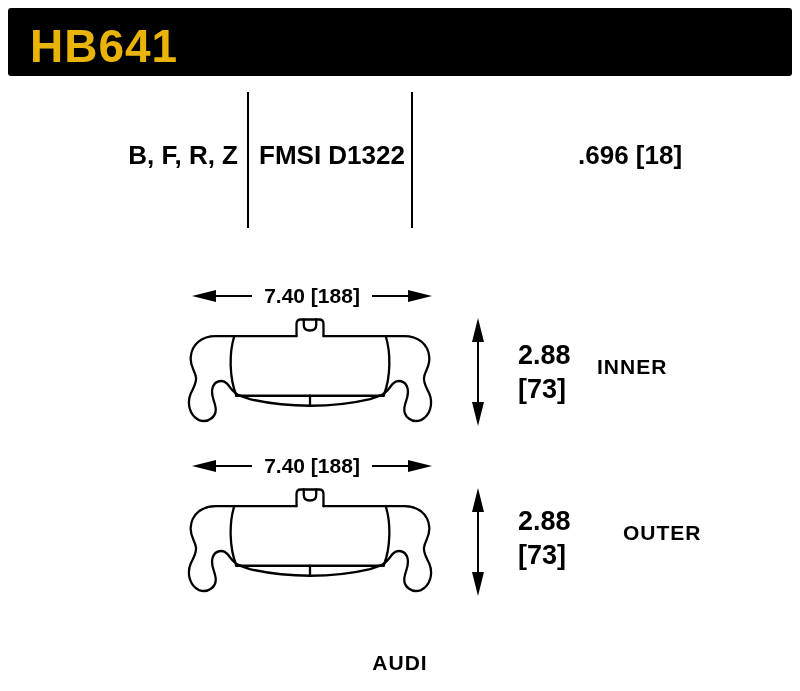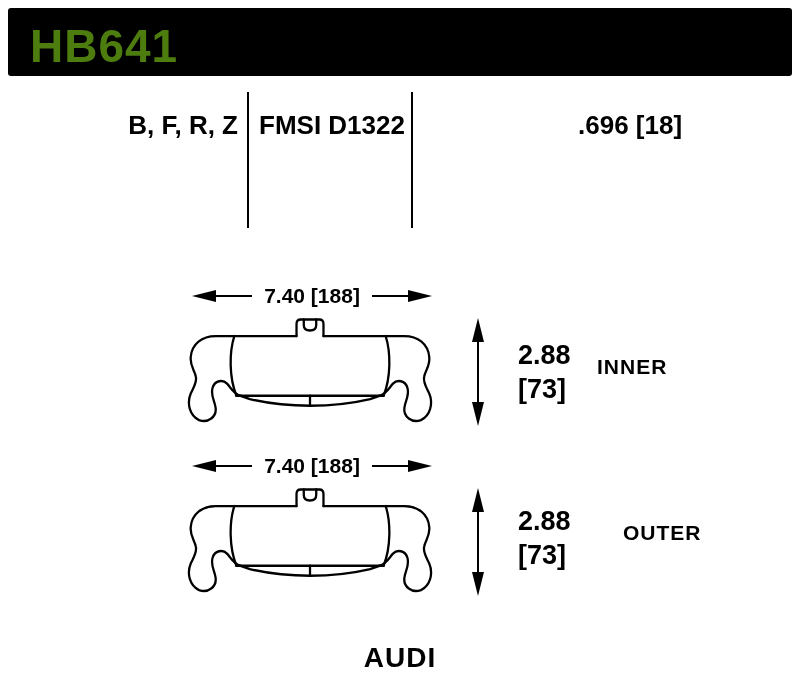"HB641" .part-number { color: #4d7c0f -> #eab308 }
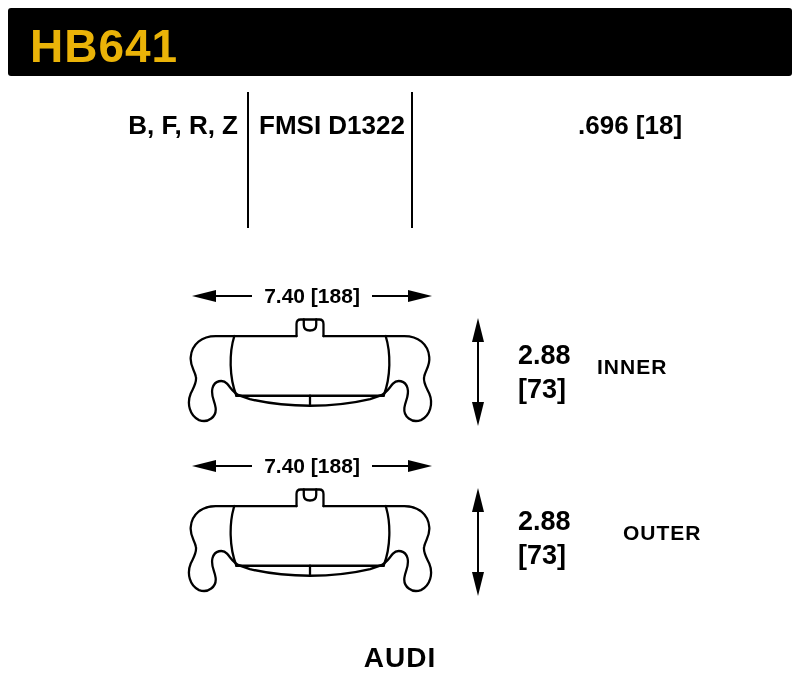"B, F, R, Z" .spec-text { margin-top: none -> 30px }
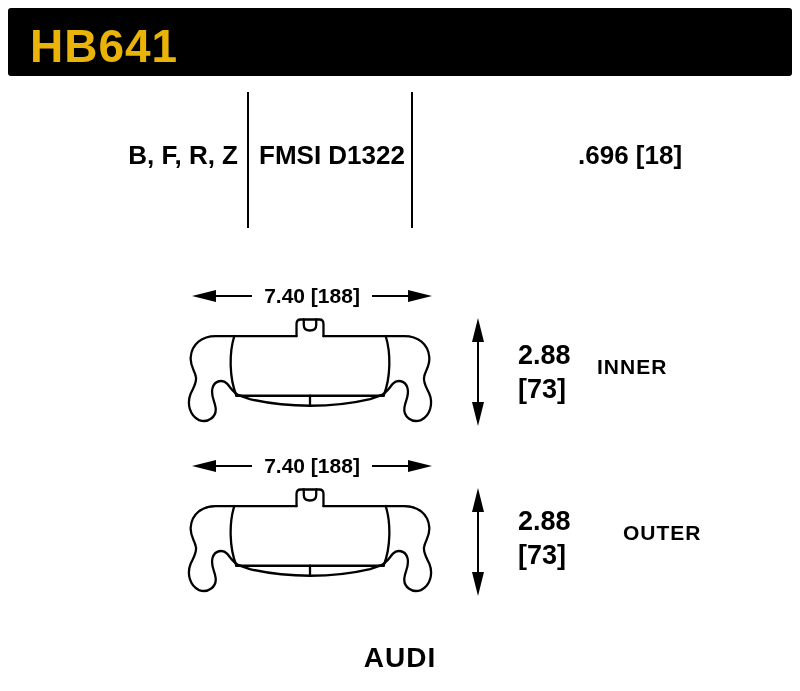"AUDI" .vehicle { font-size: 28px -> 21px; margin-top: none -> 9px }
